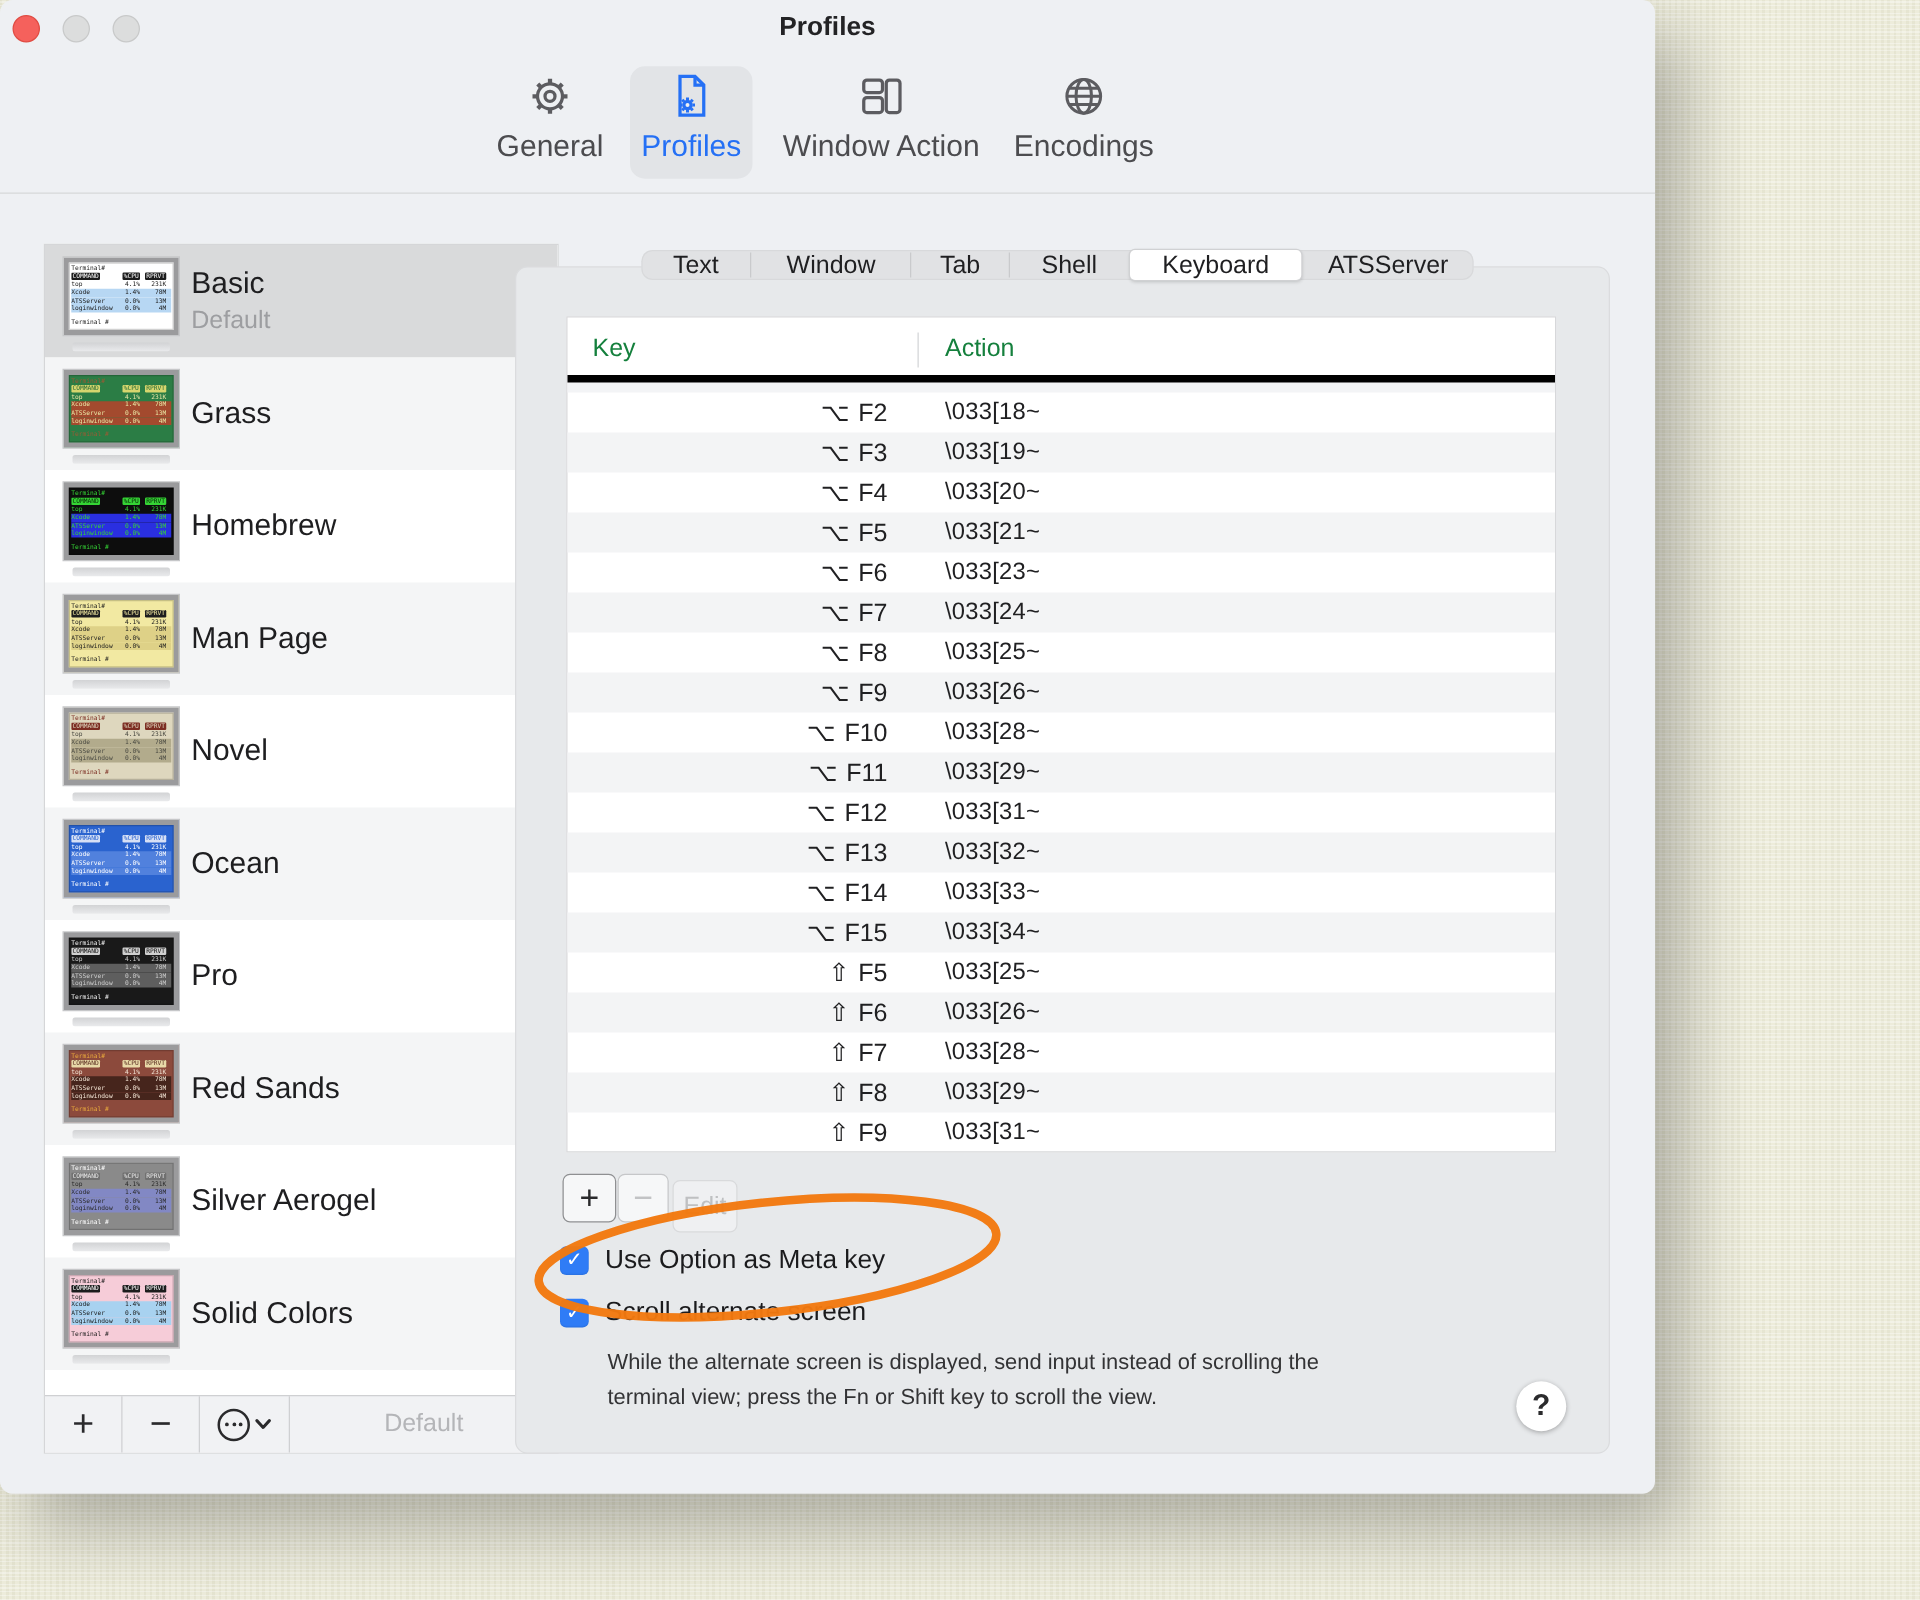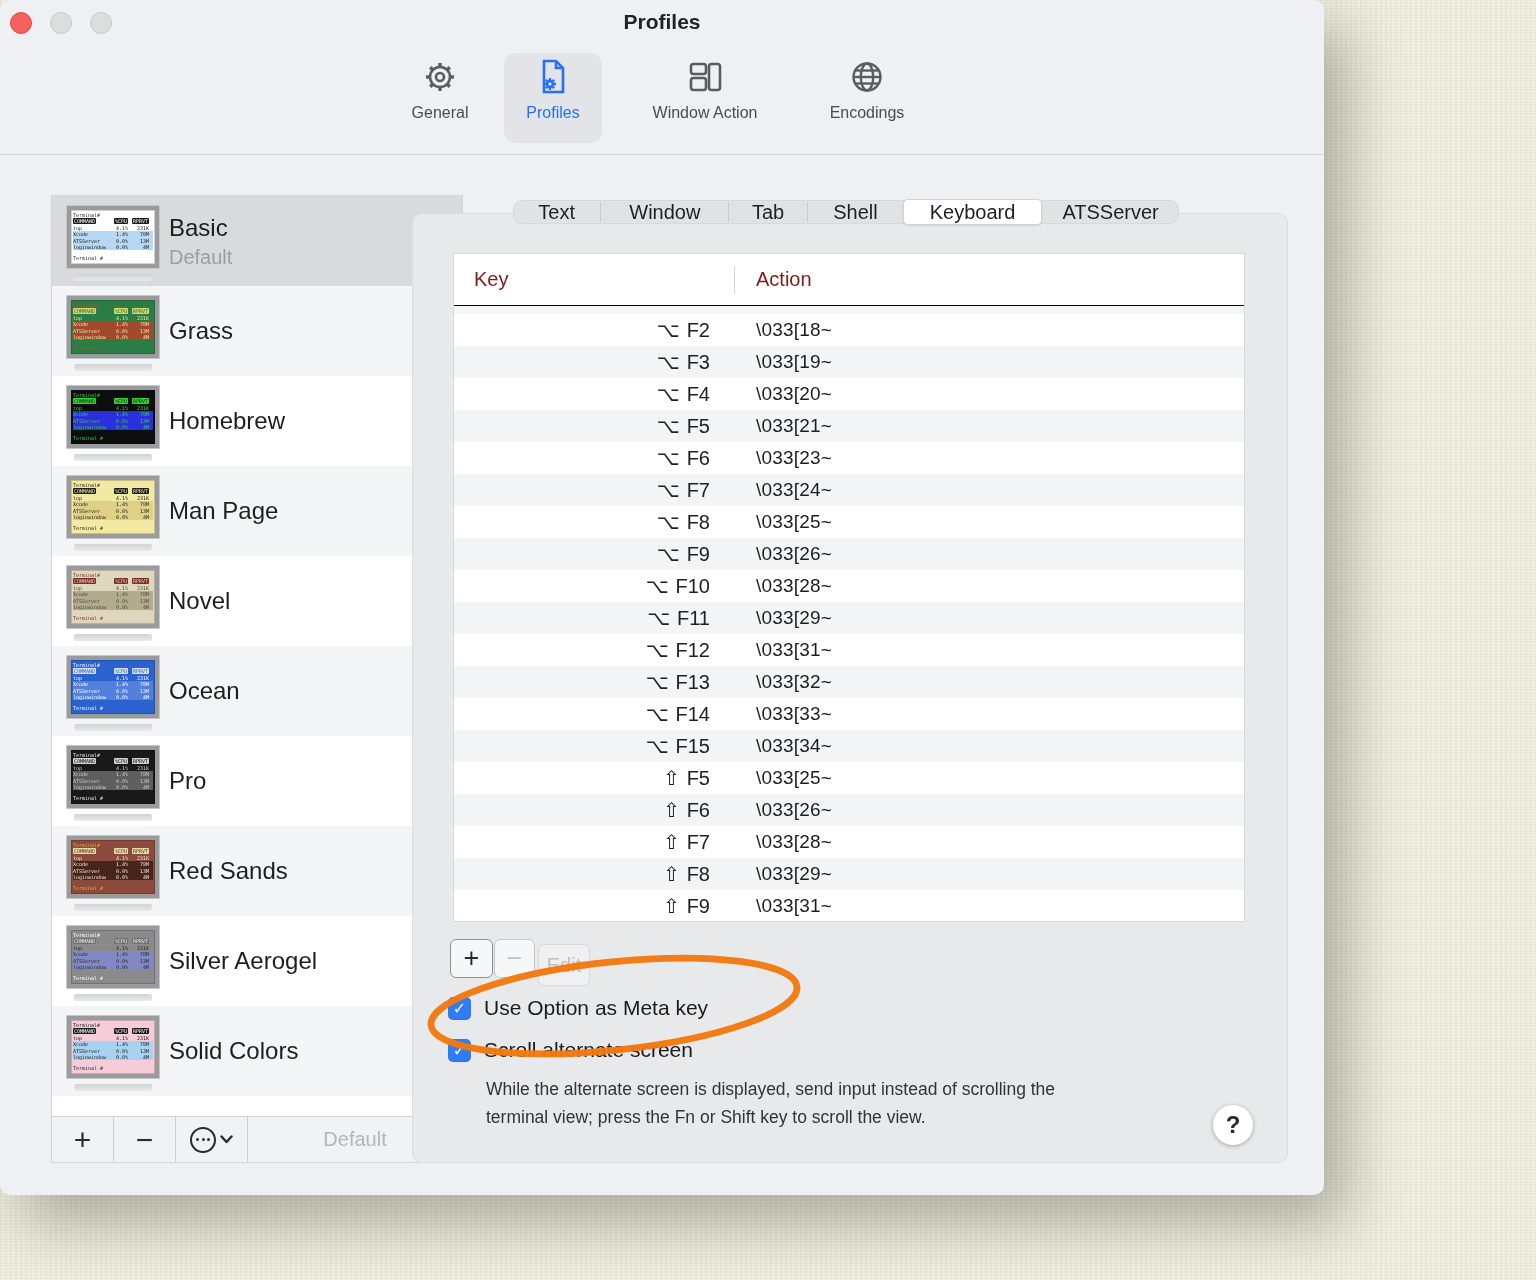"General" .tb-label { font-size: 16px -> 24px }
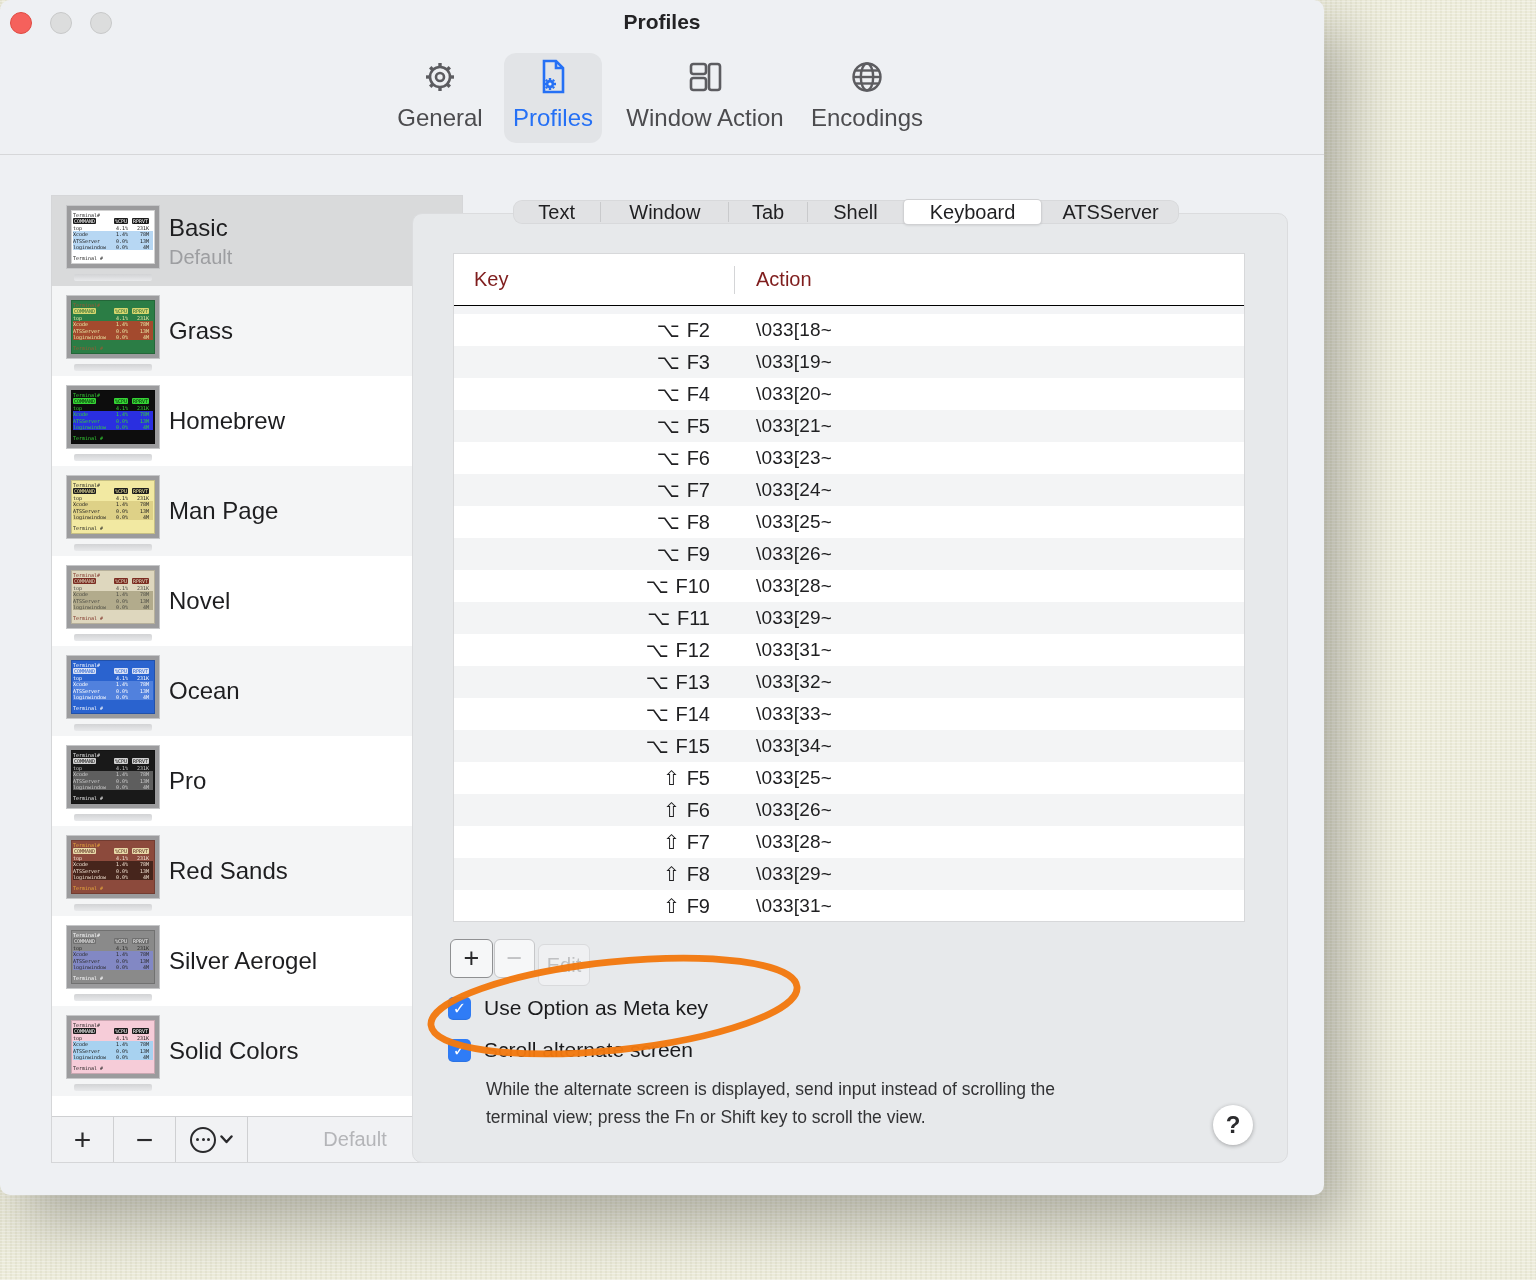"Basic" .listbox { left: 51px -> 35px }
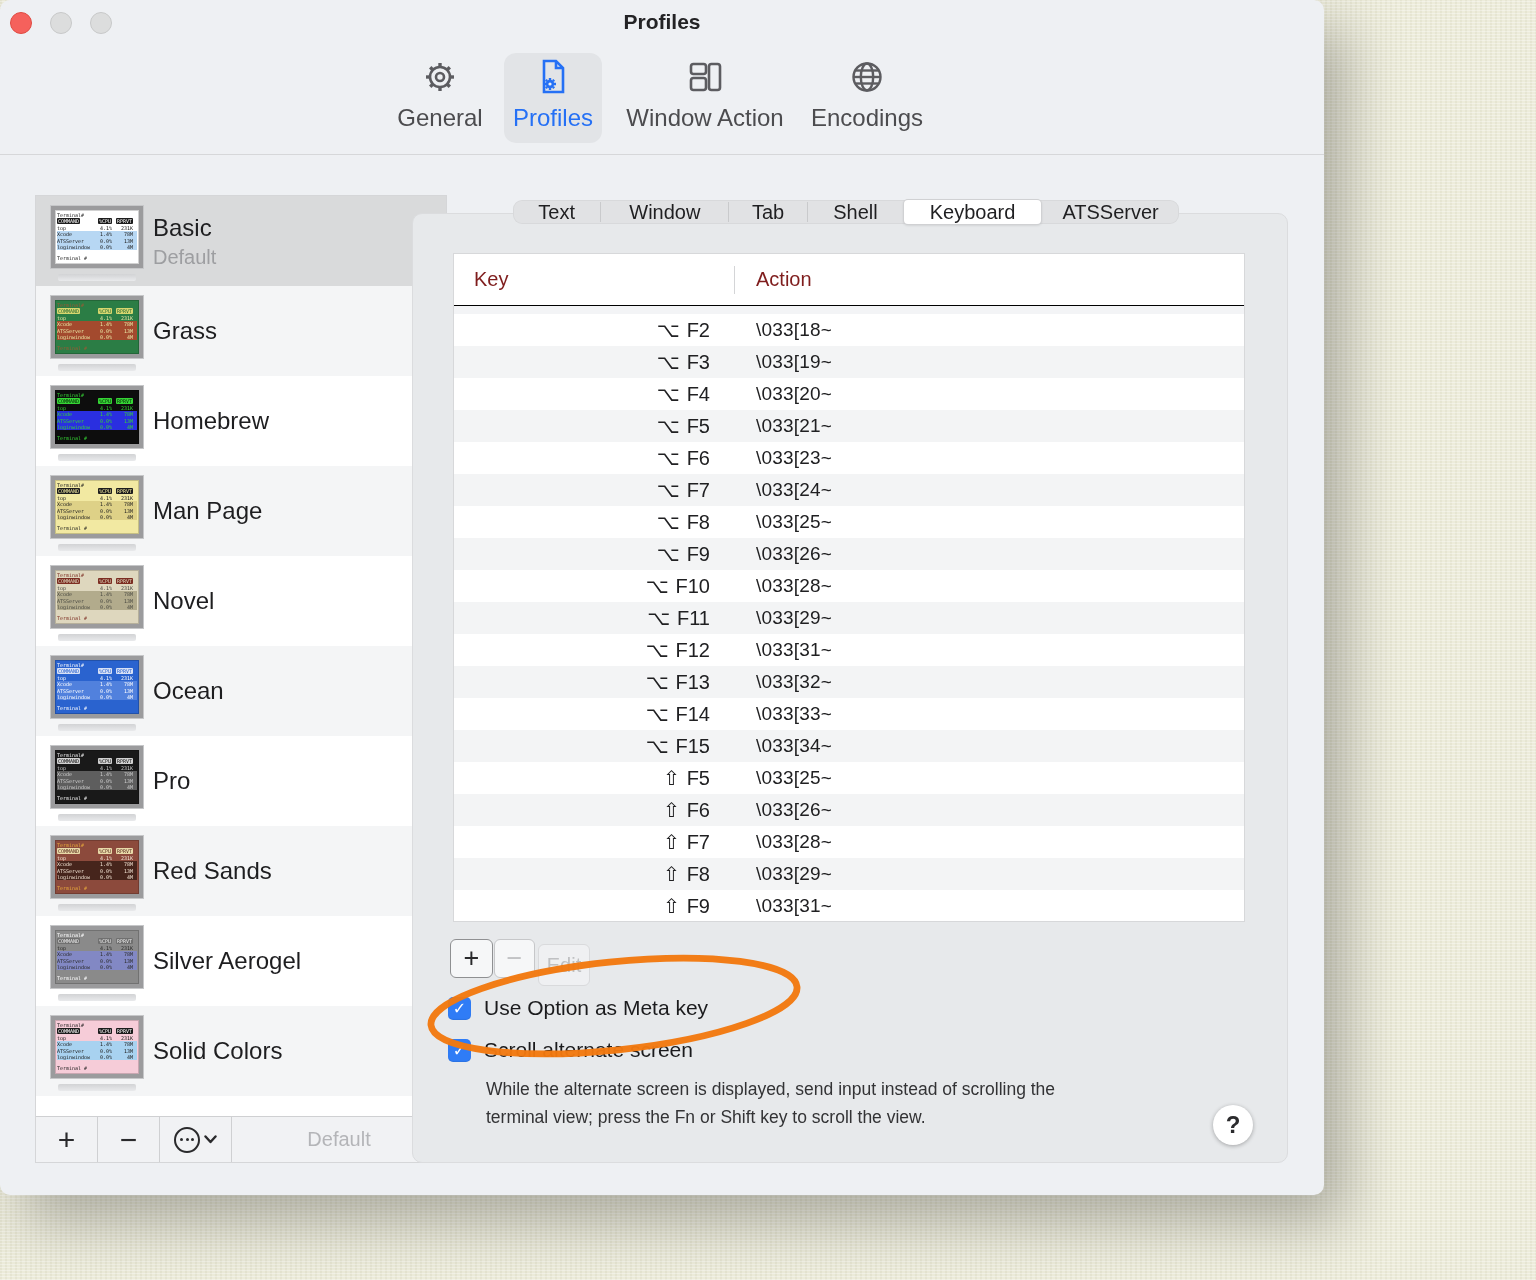"Key" .khead { border-bottom: 1px solid #000000 -> 6px solid #000000; color: #7f1d1d -> #15803d }
